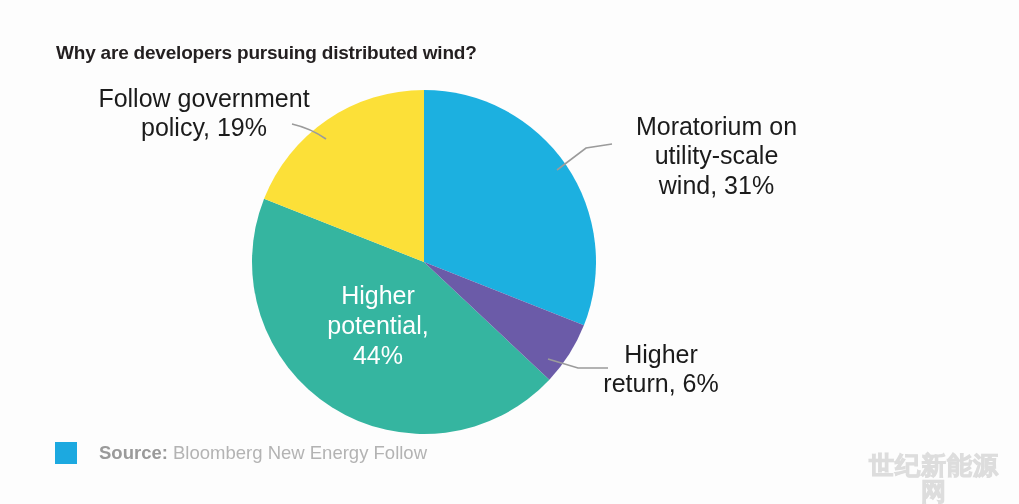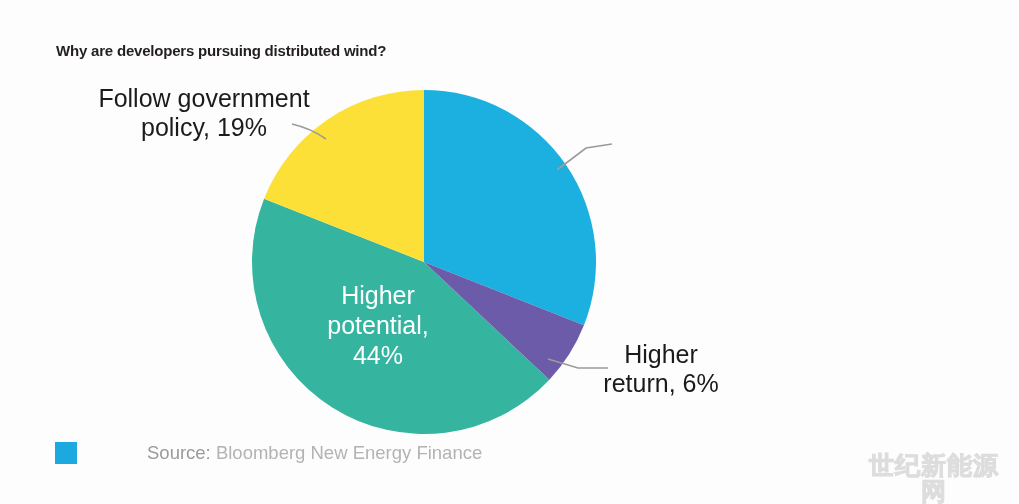"Why are developers pursuing distributed" .chart-title { font-size: 15px -> 19px }
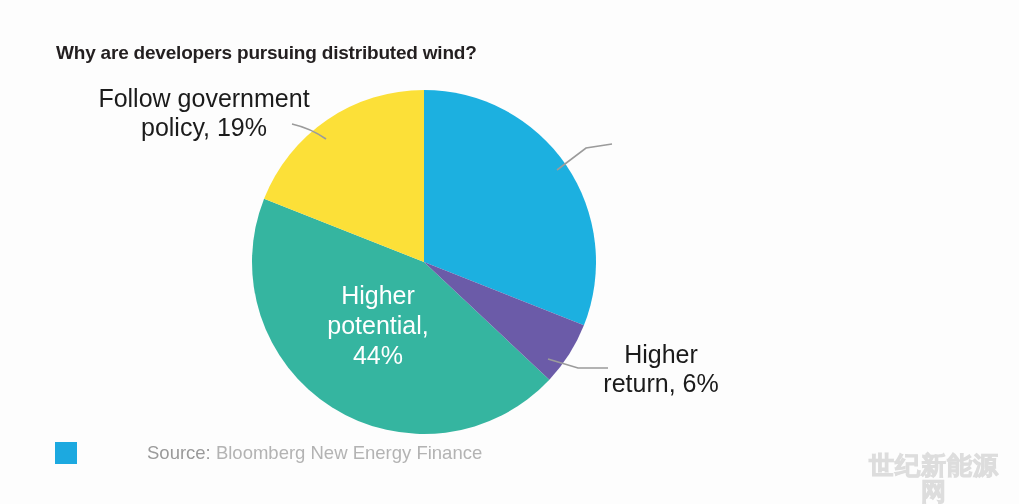"Moratorium on" div.callout { html: none -> <div>Moratorium on utility-scale wind, 31%</div> }
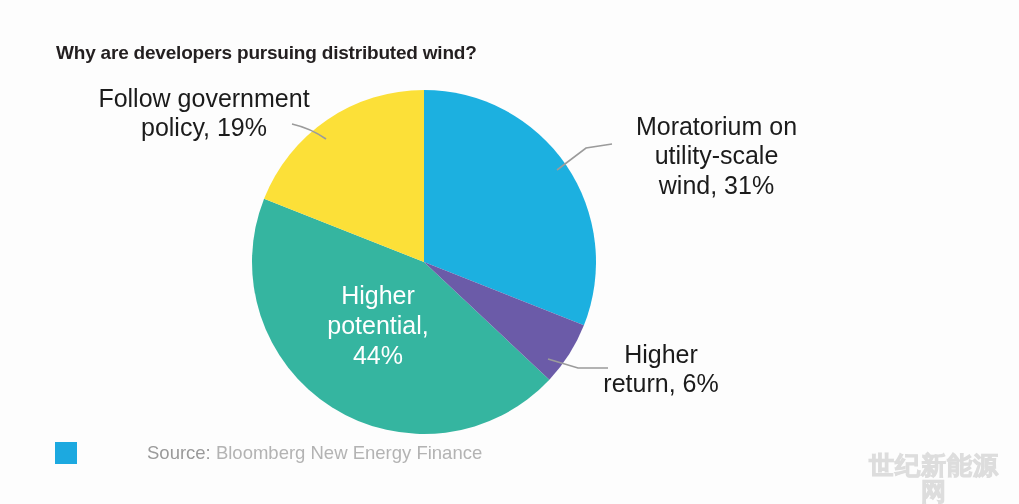"Source:" .source-text .src-key { font-weight: normal -> bold; margin-left: 48px -> none }
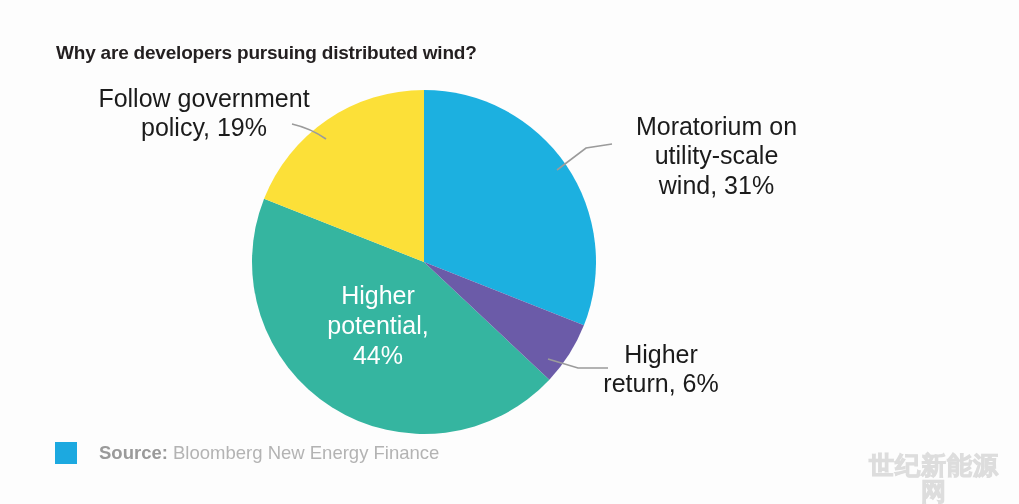"Bloomberg New Energy Finance" span.src-val { text: Finance -> Follow }
